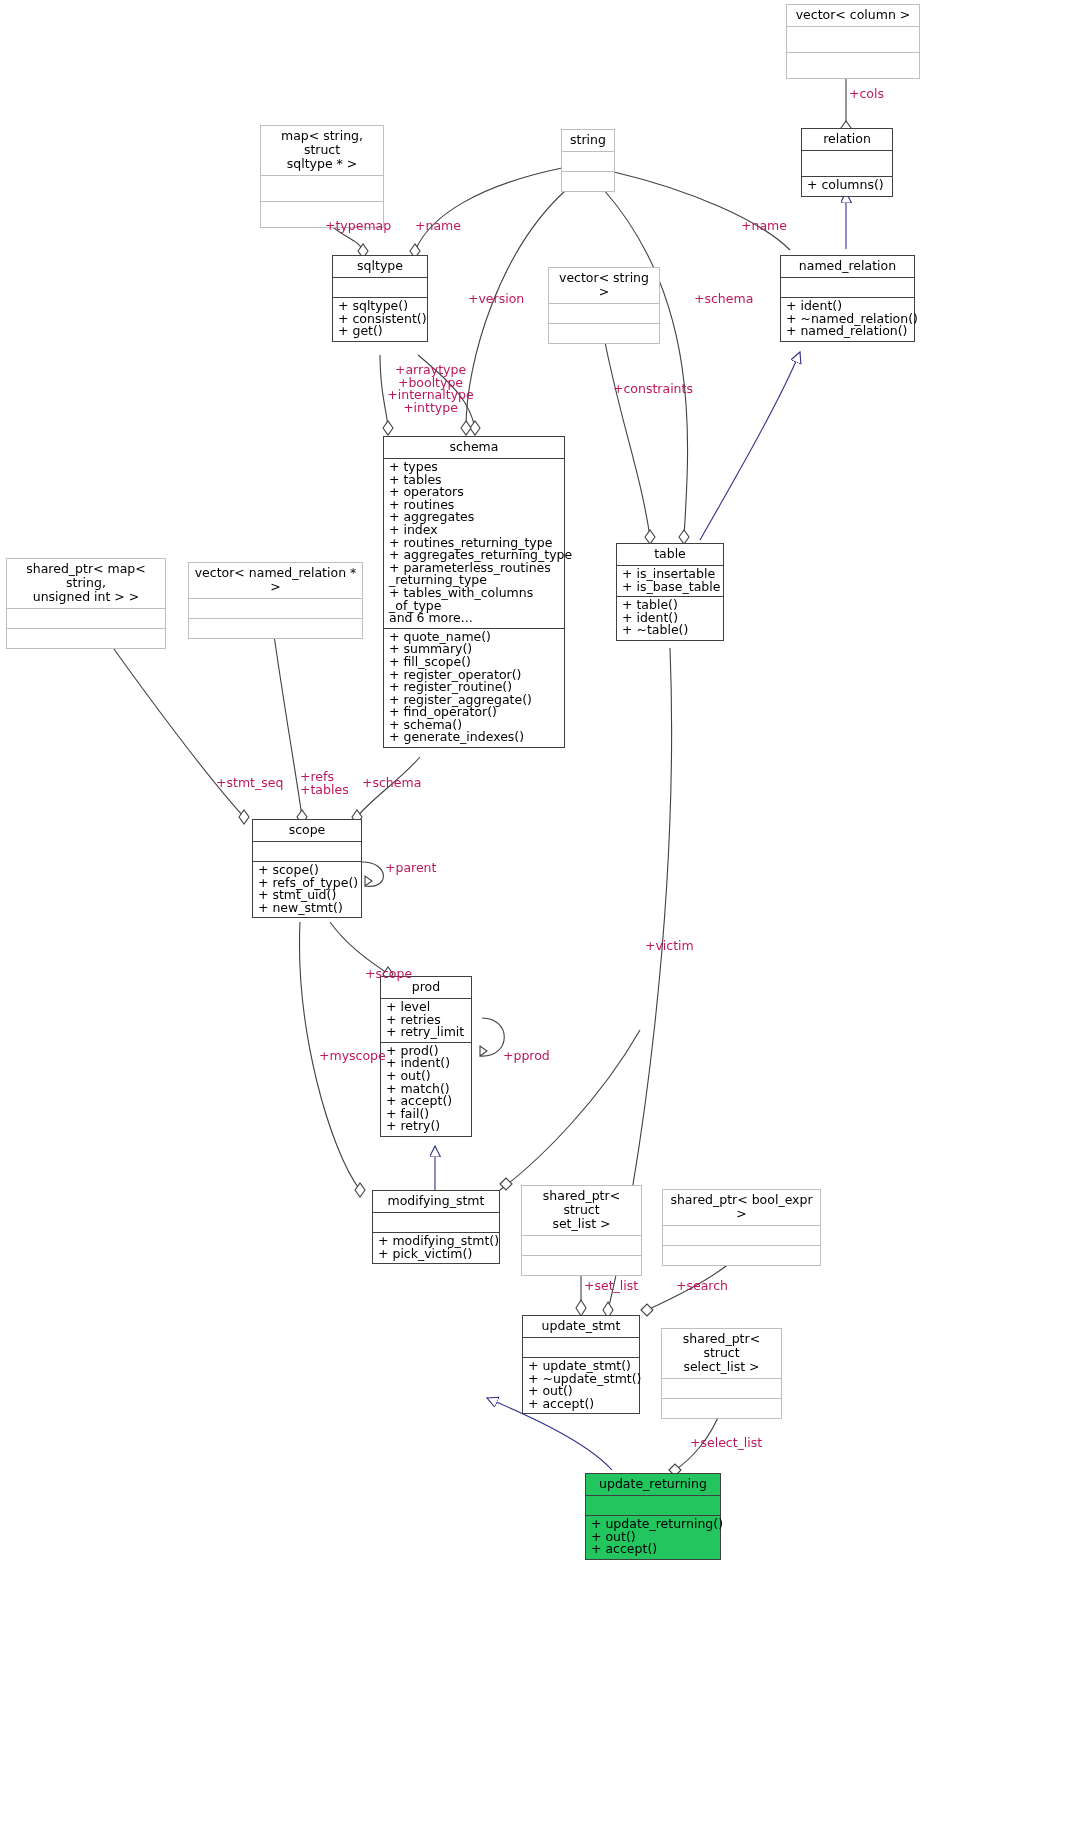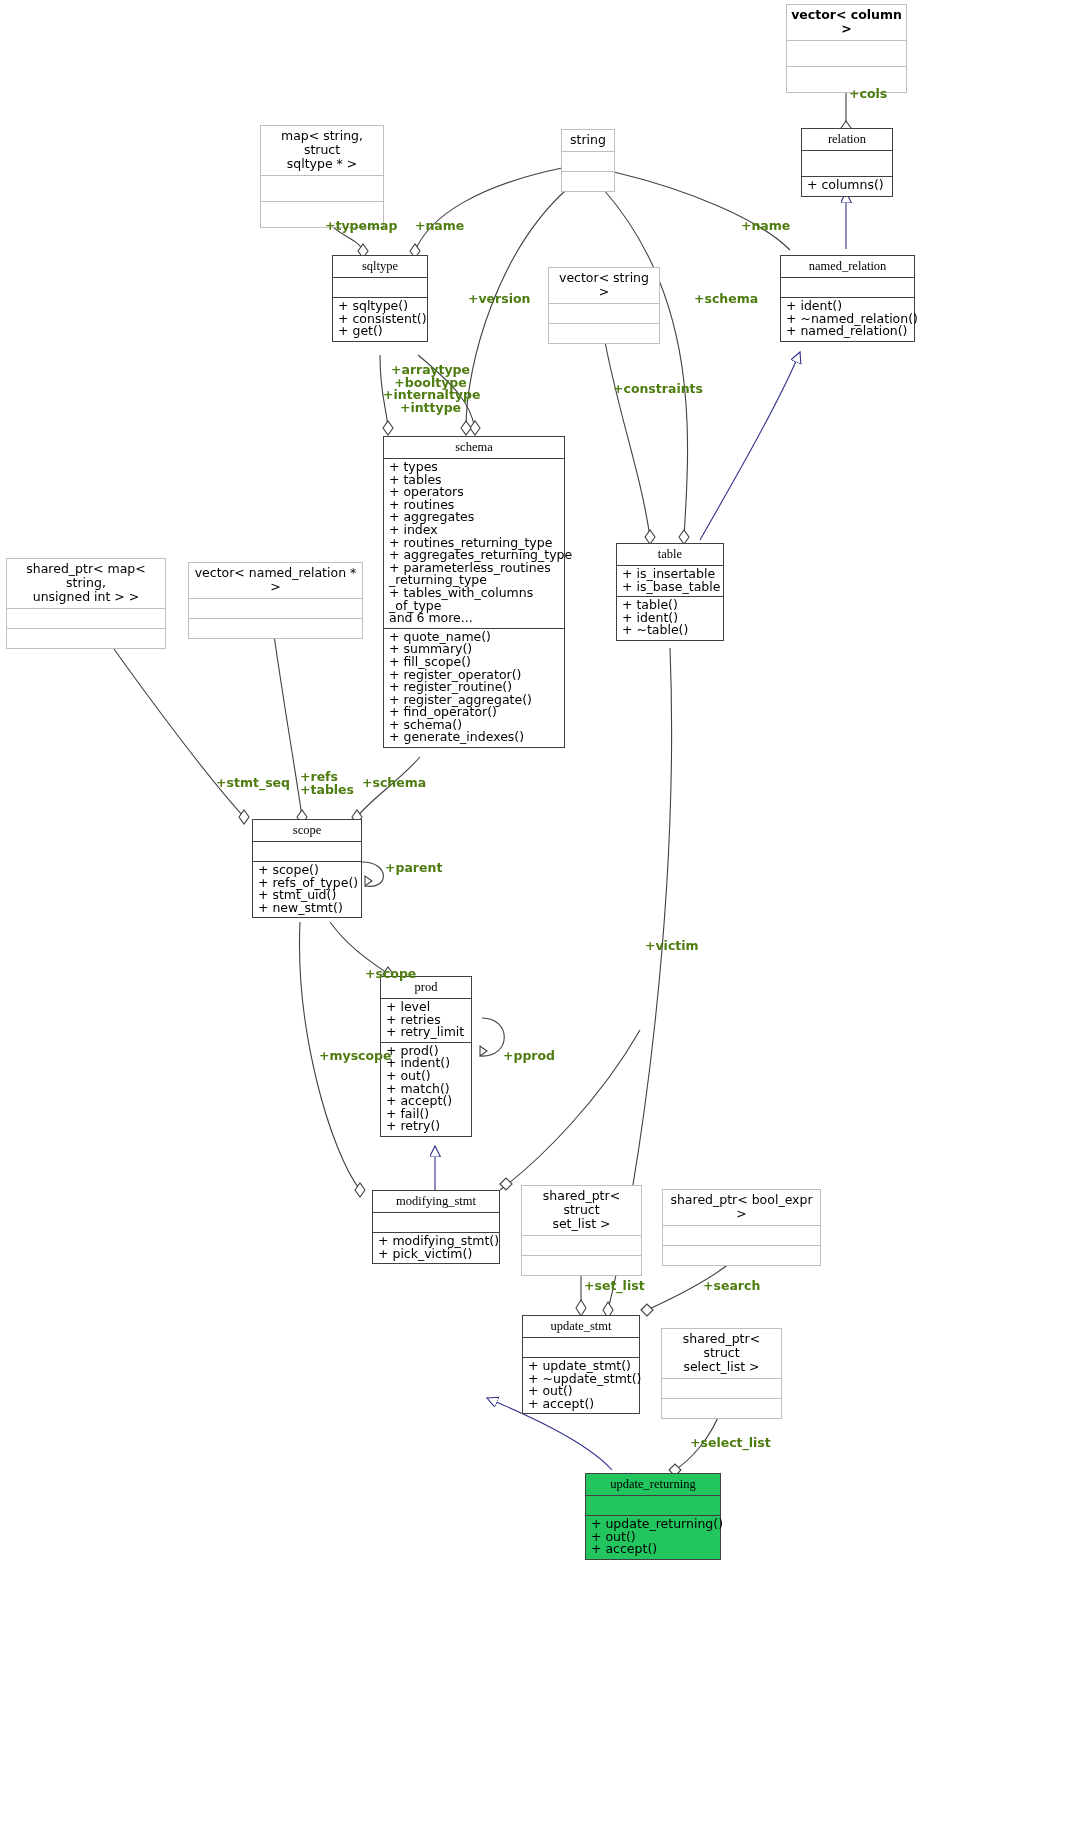"vector< column >" div.node { font-weight: bold -> none; width: 121px -> 134px }
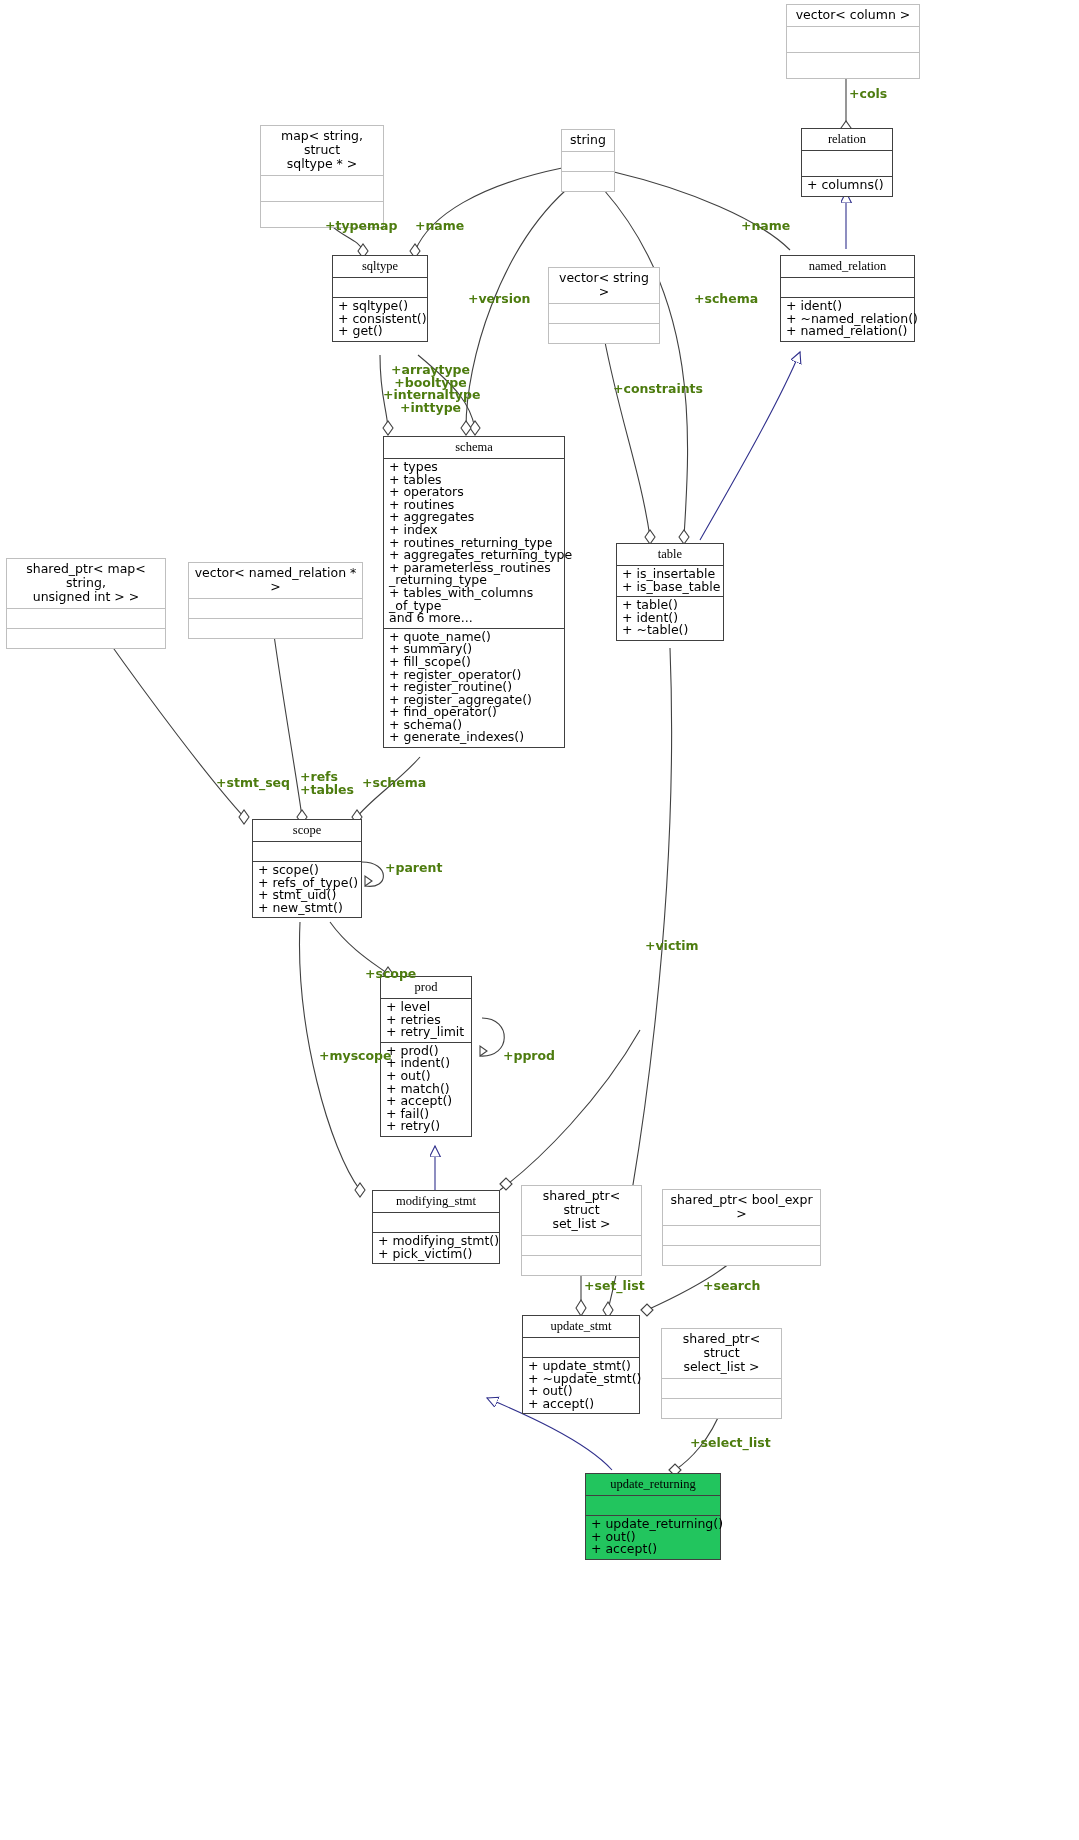"+cols" .edge-label { color: #4d7c0f -> #be185d; font-weight: bold -> none }
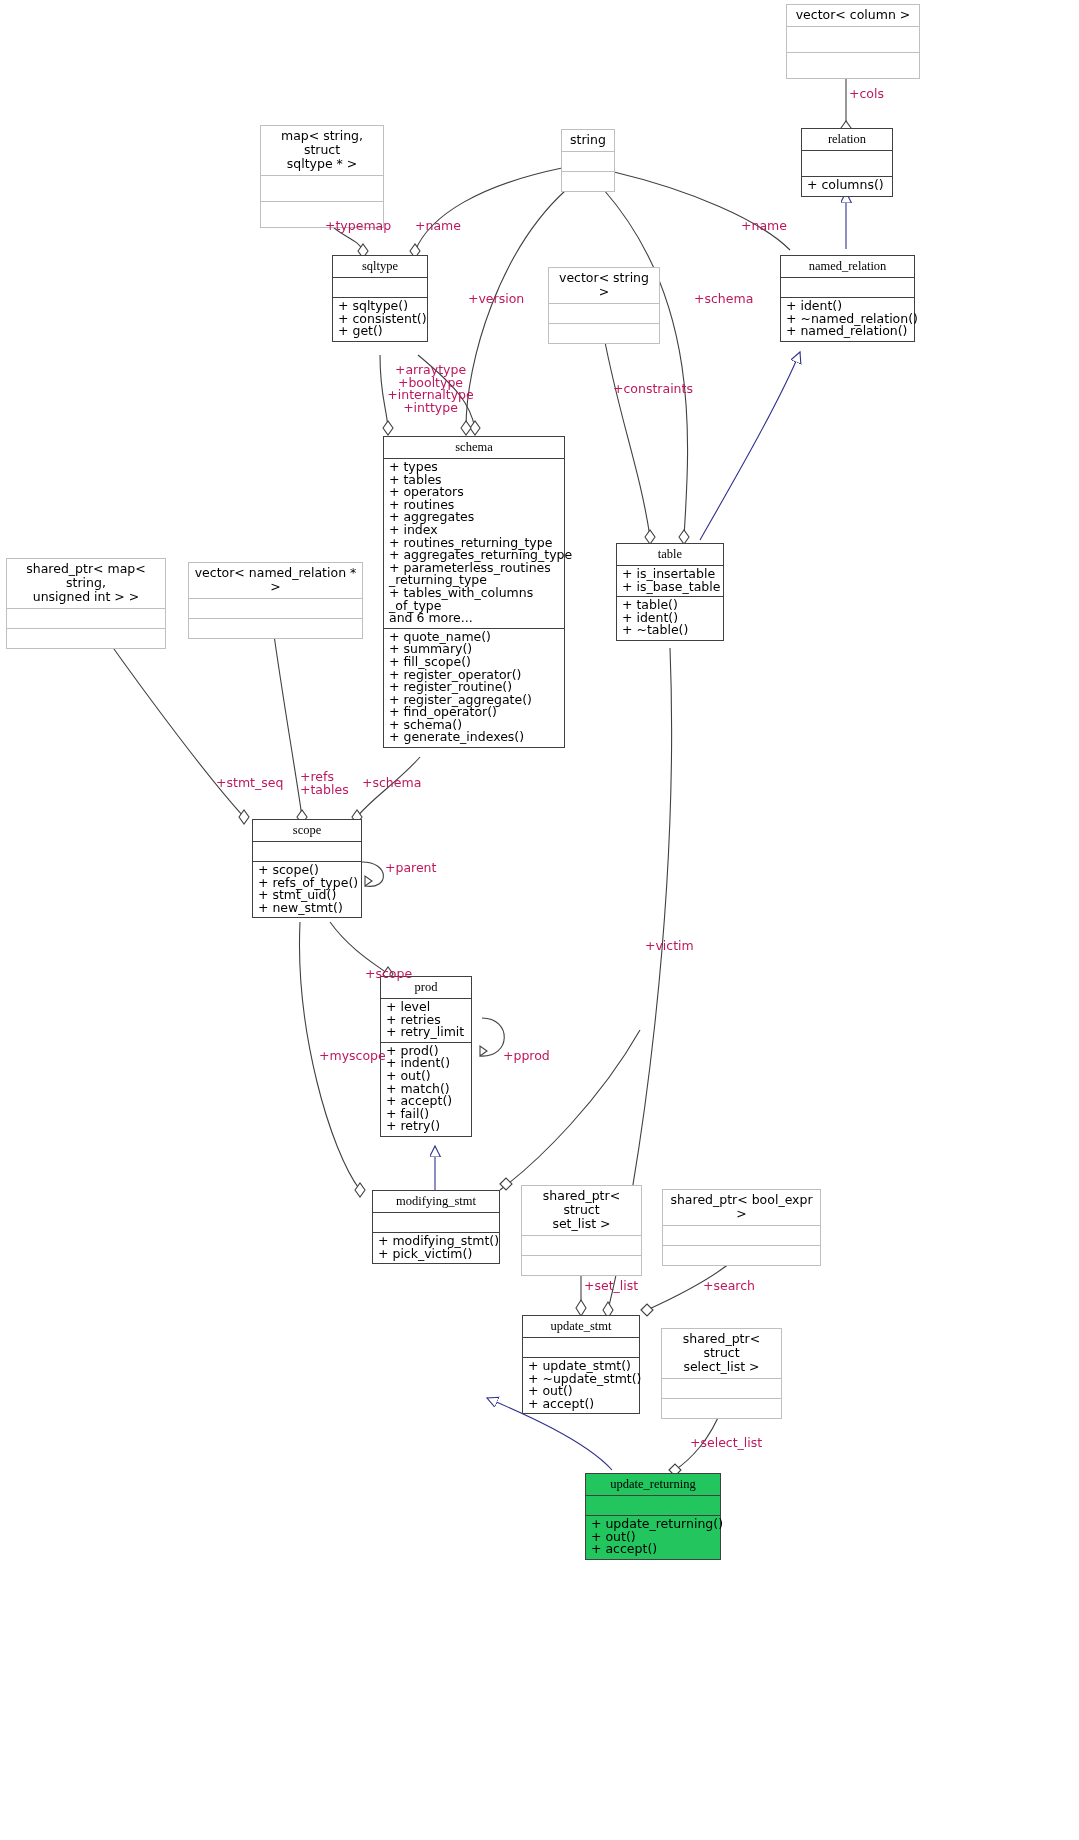"relation" .node.strong .title, .node.highlight .title { font-family: Liberation Serif, serif -> none }
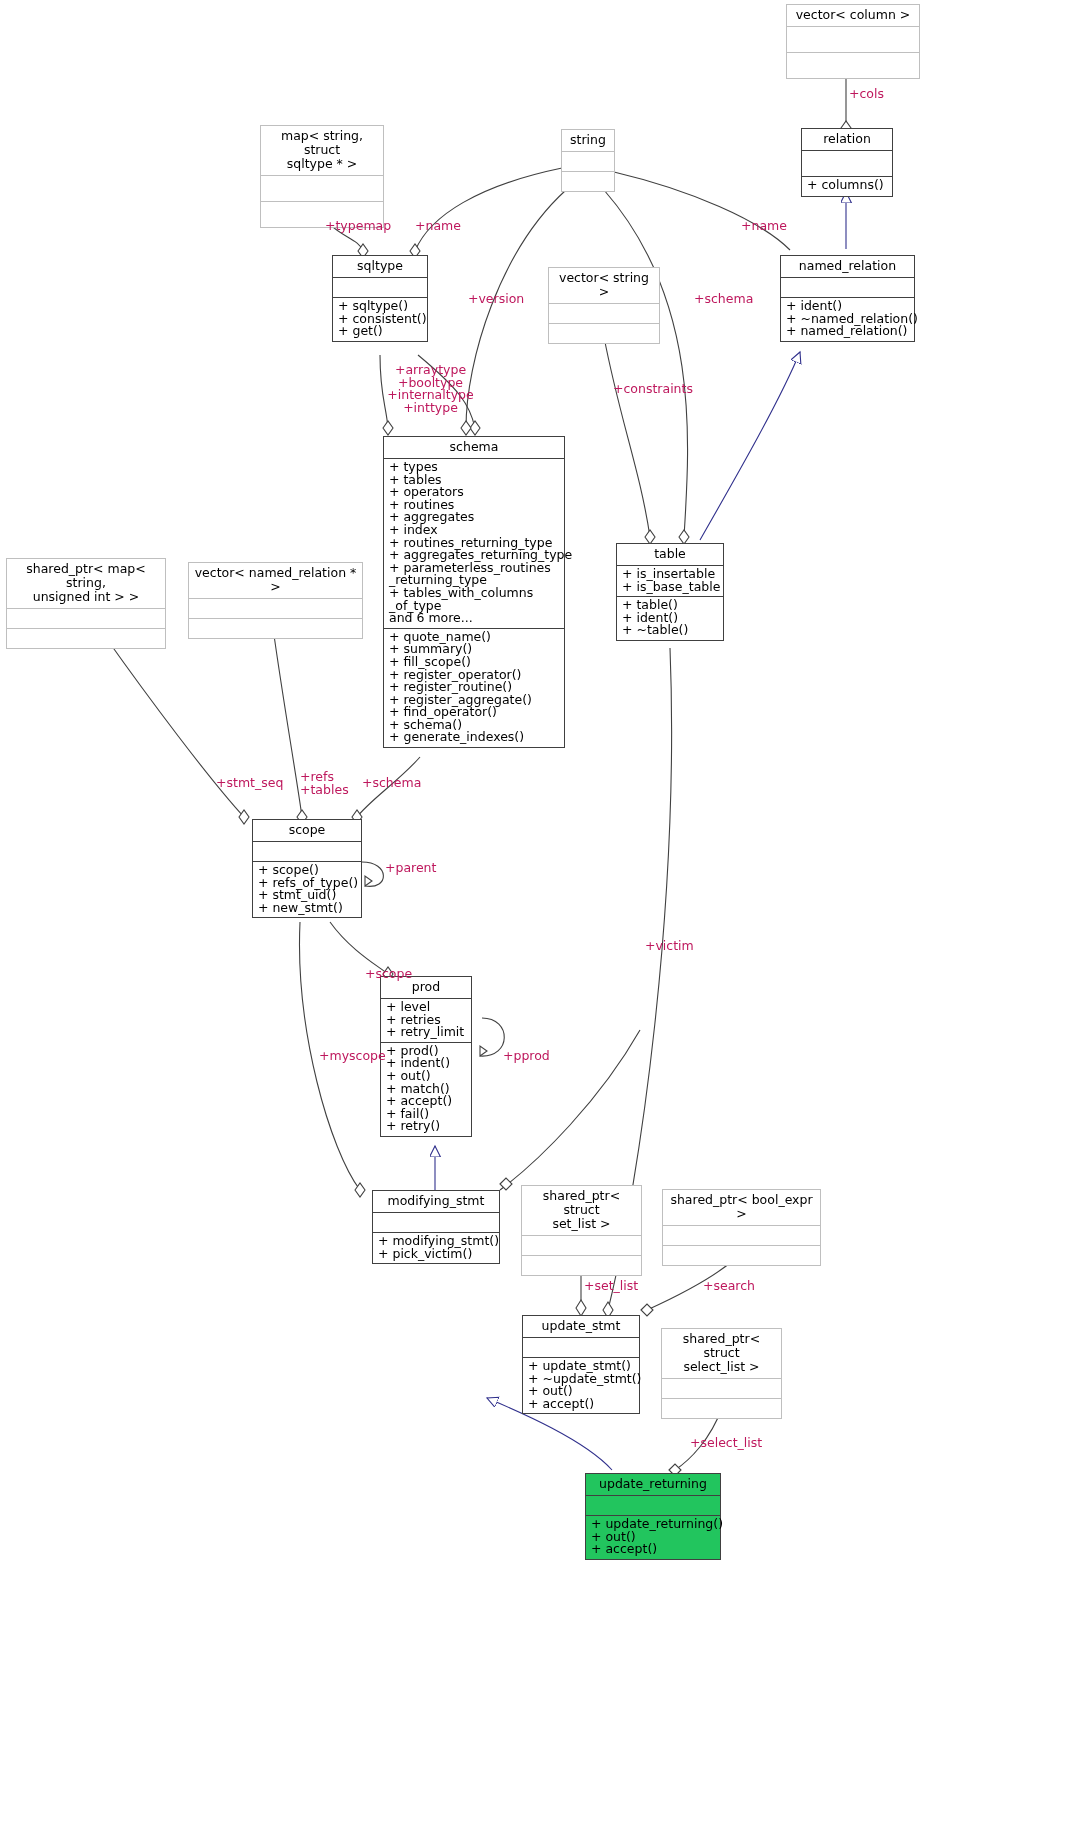"+search" div.edge-label { margin-left: 27px -> none }
